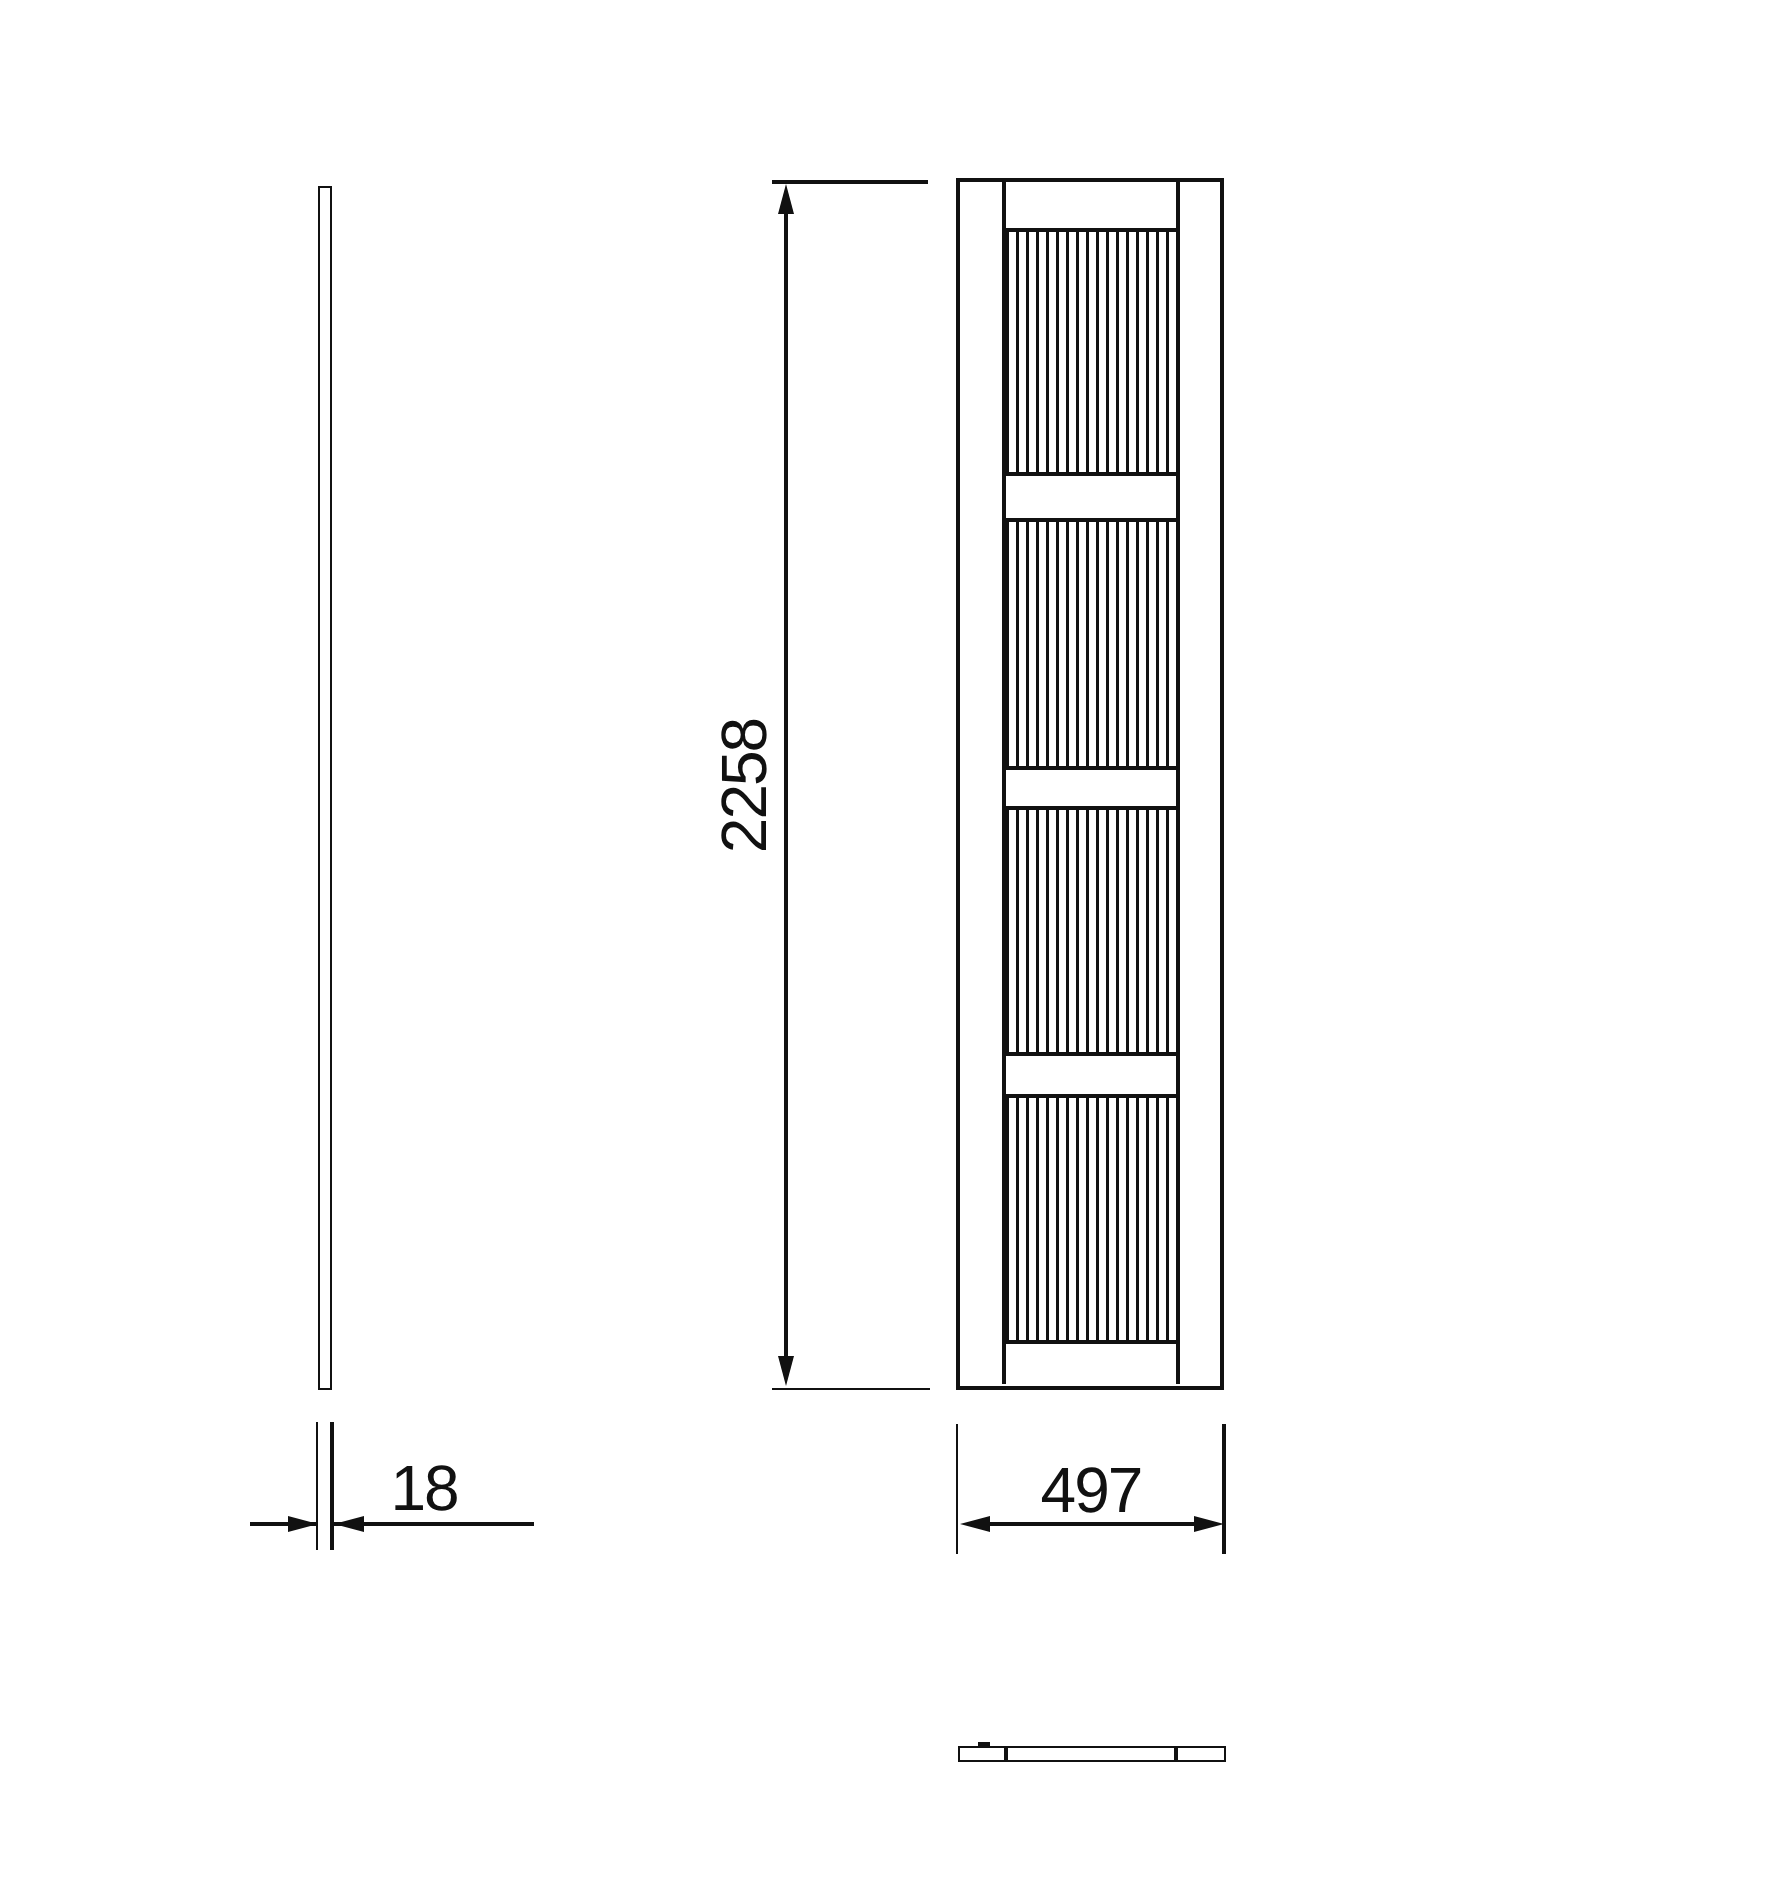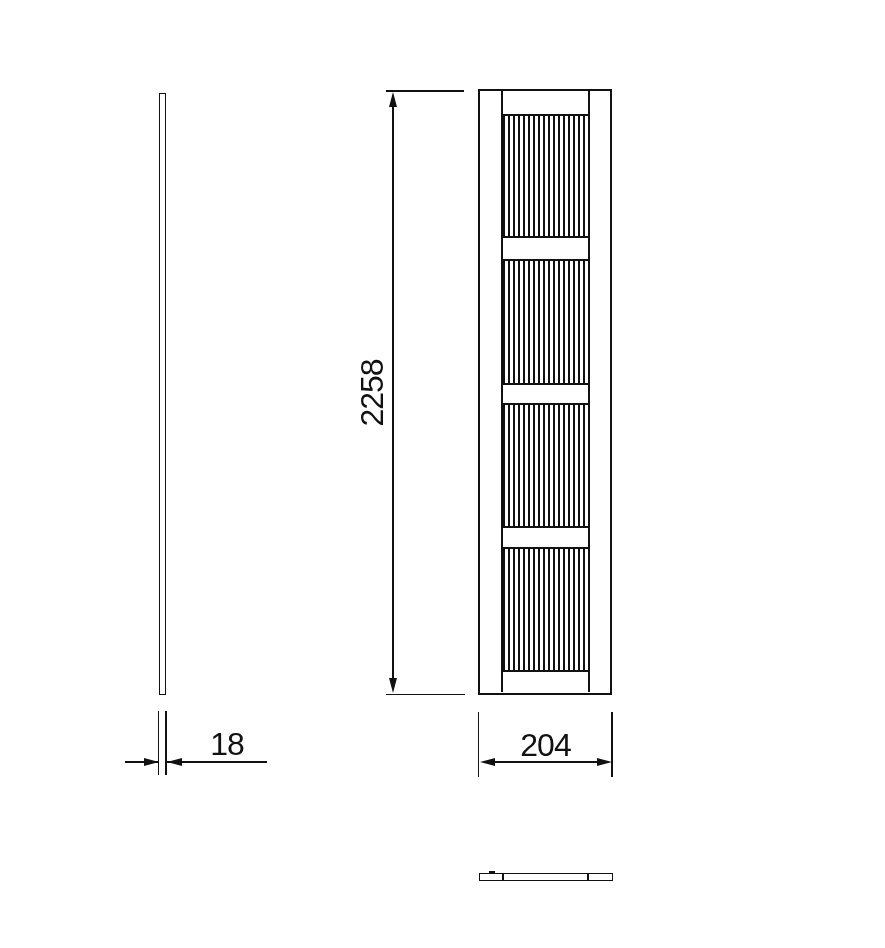"18" div.dim-label { left: 227px -> 212px }
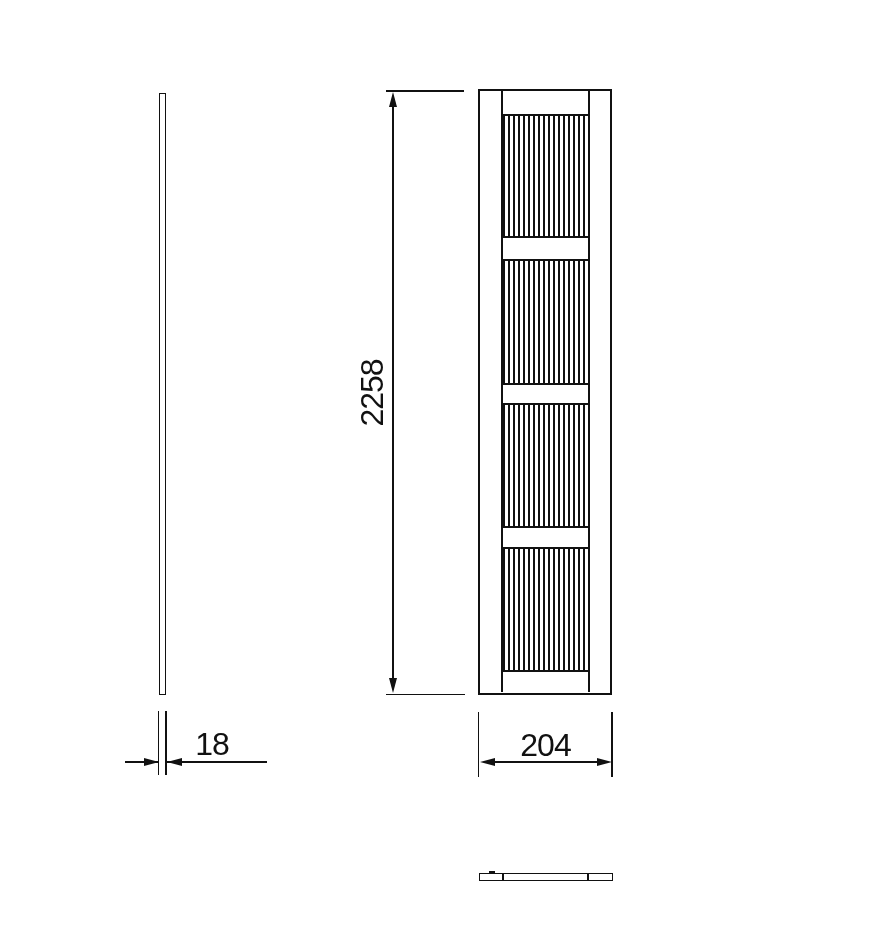"204" div.dim-label { text: 204 -> 497 }
